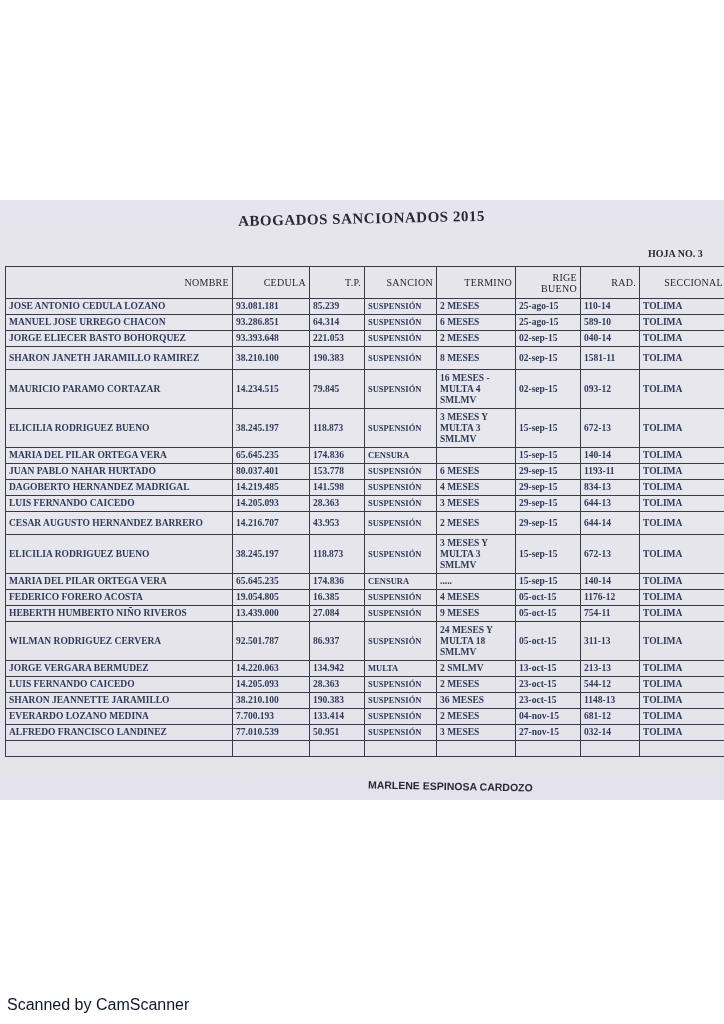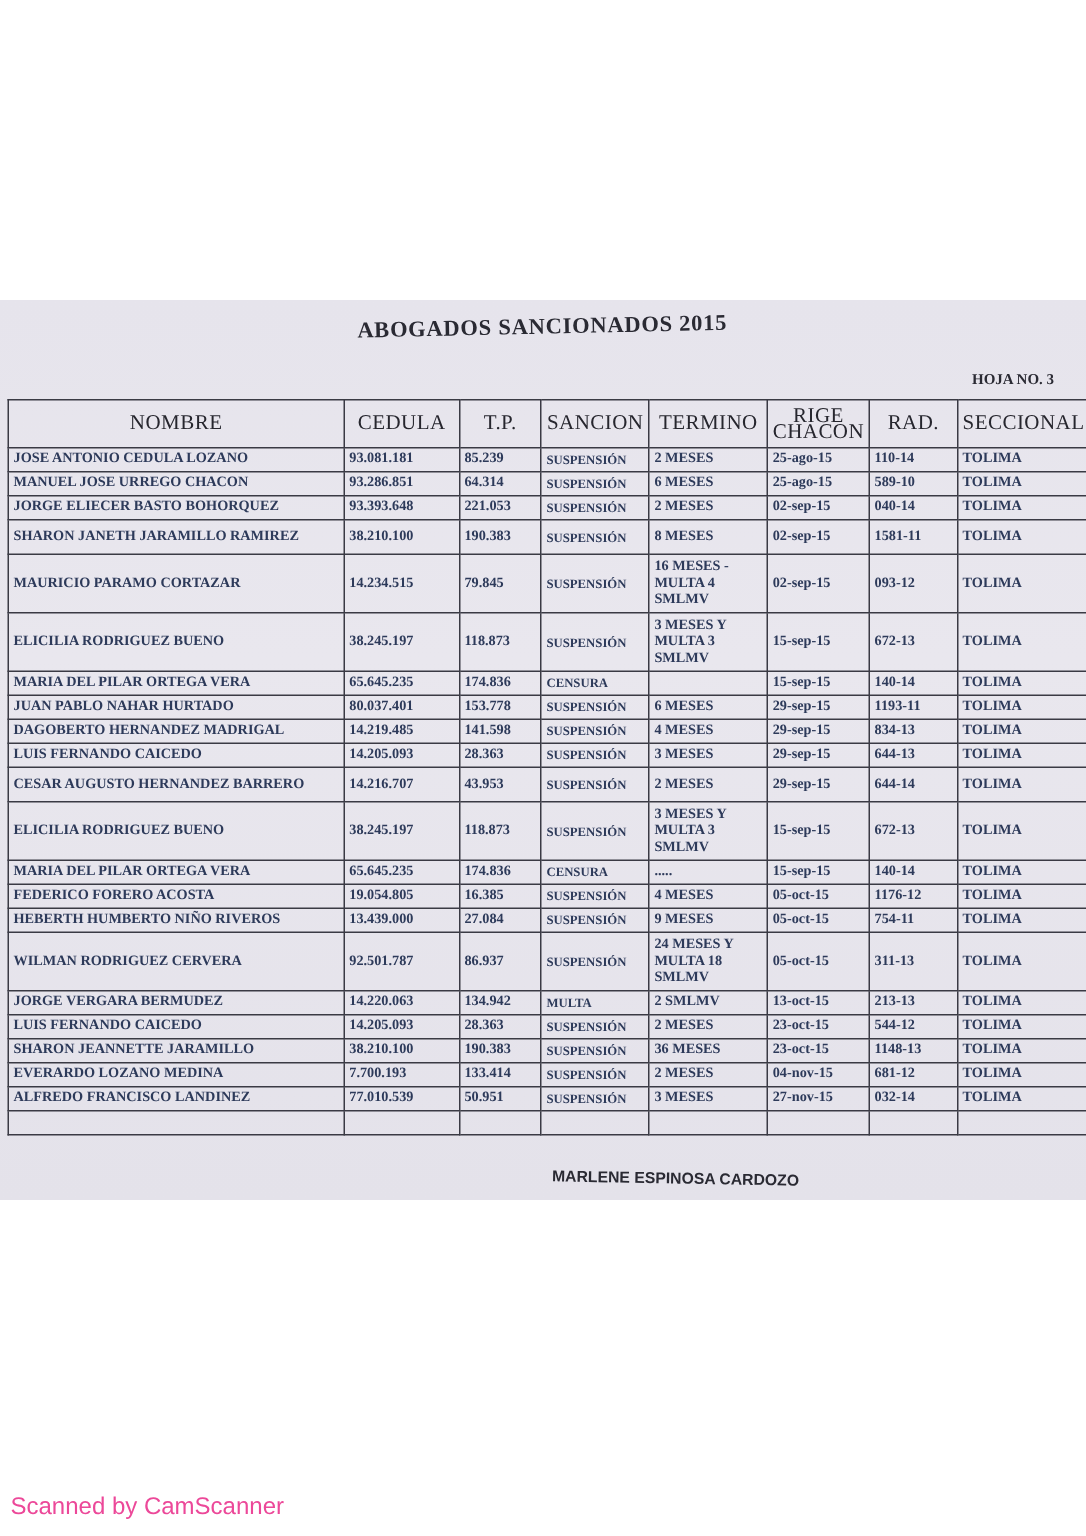"NOMBRE" table.sanc th { font-size: 14px -> 10px; text-align: center -> right }
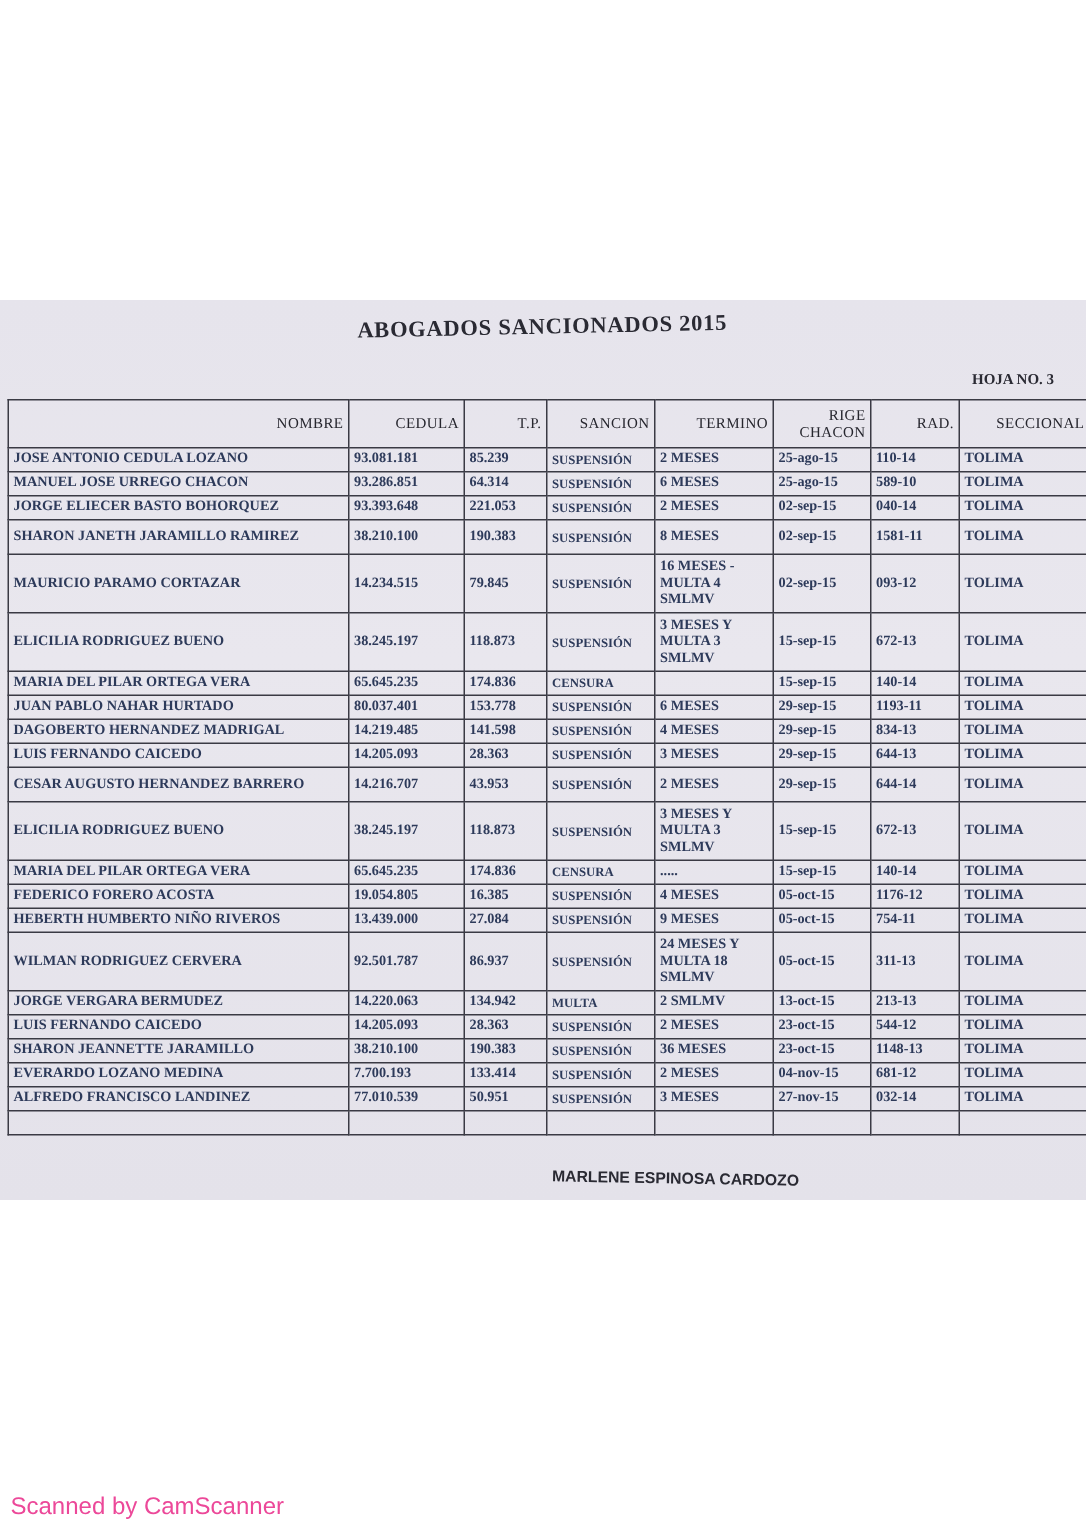"RIGE CHACON" th { text: CHACON -> BUENO }
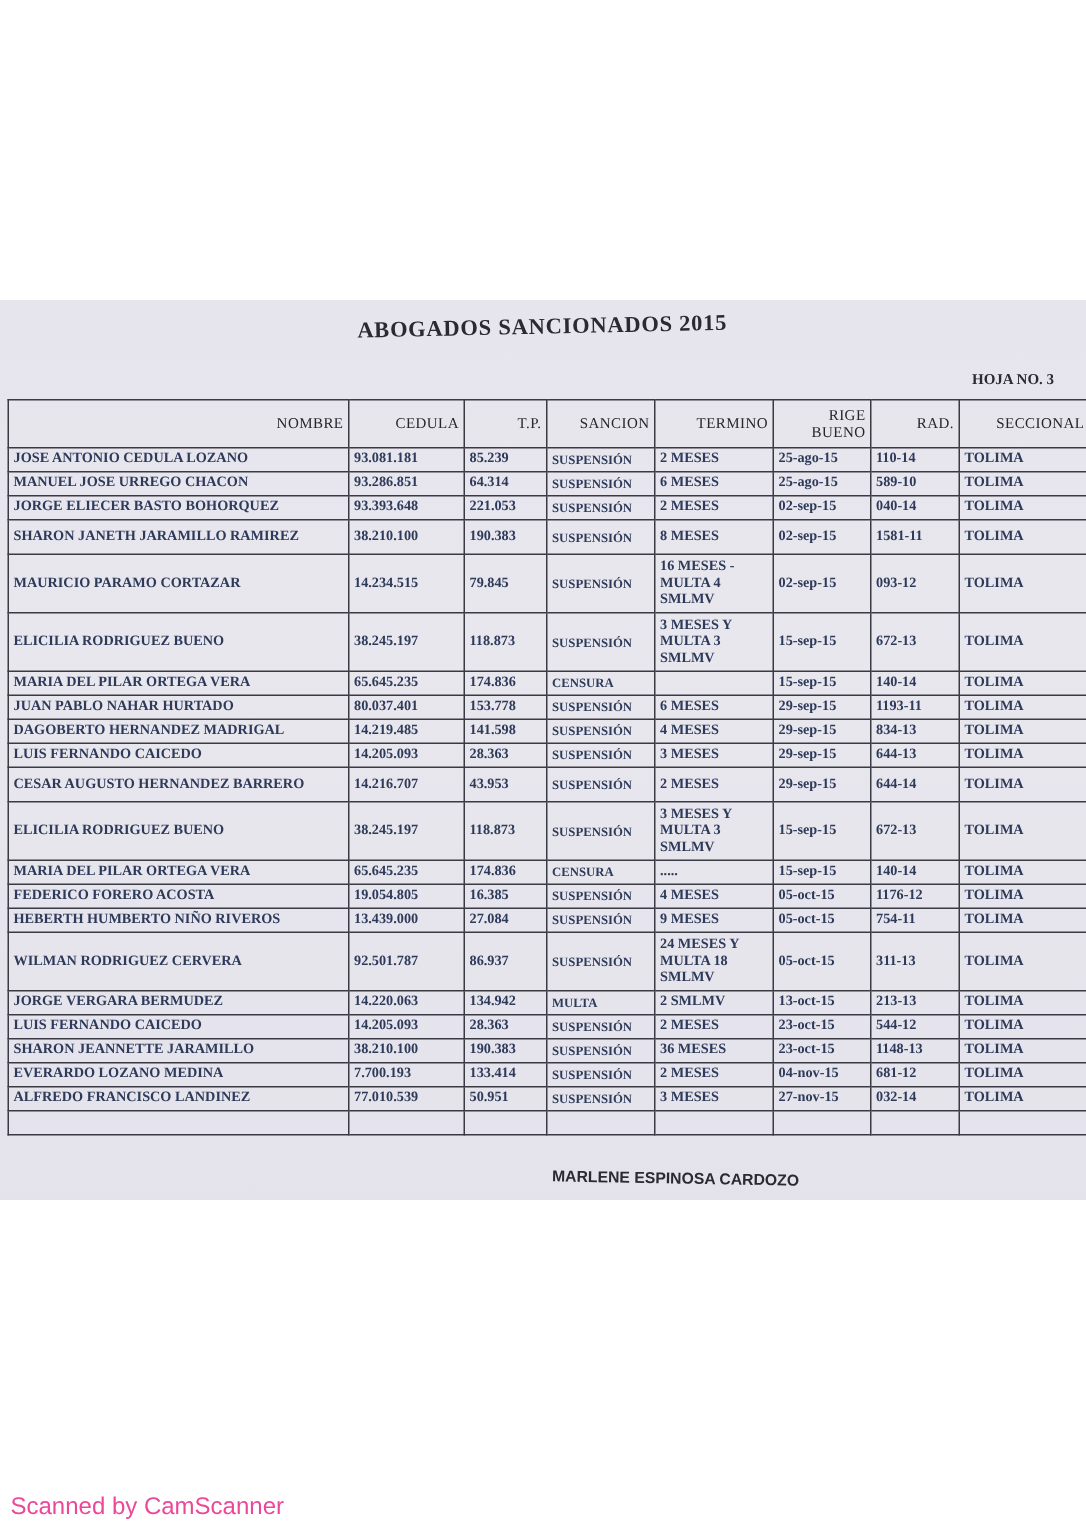"Scanned by CamScanner" .footer { color: #ec4899 -> #0f172a }
